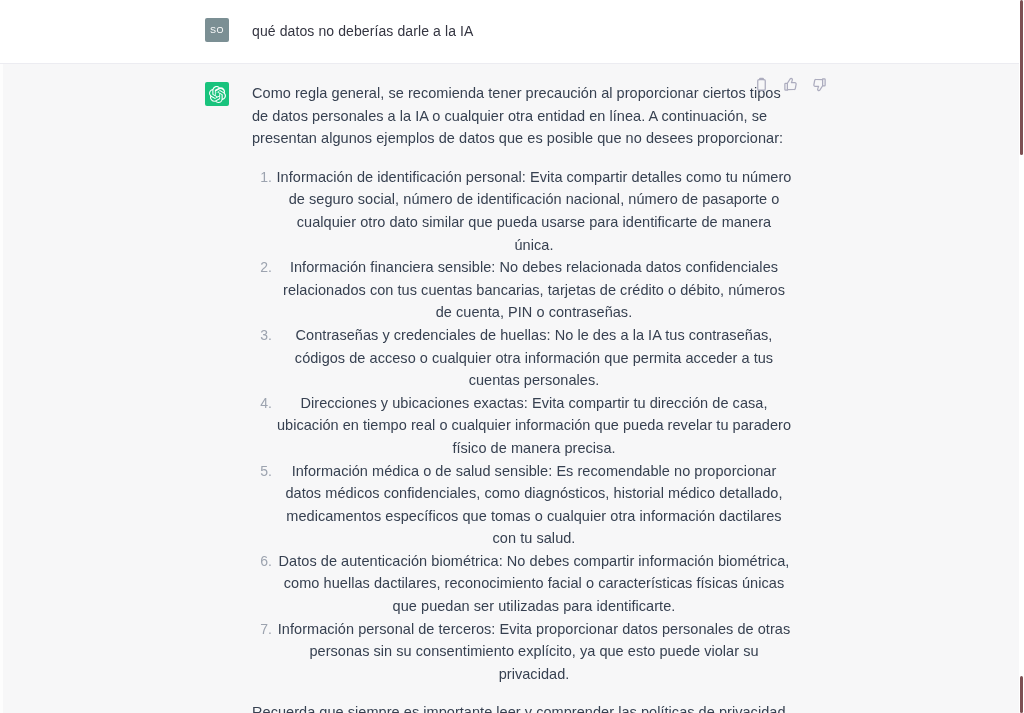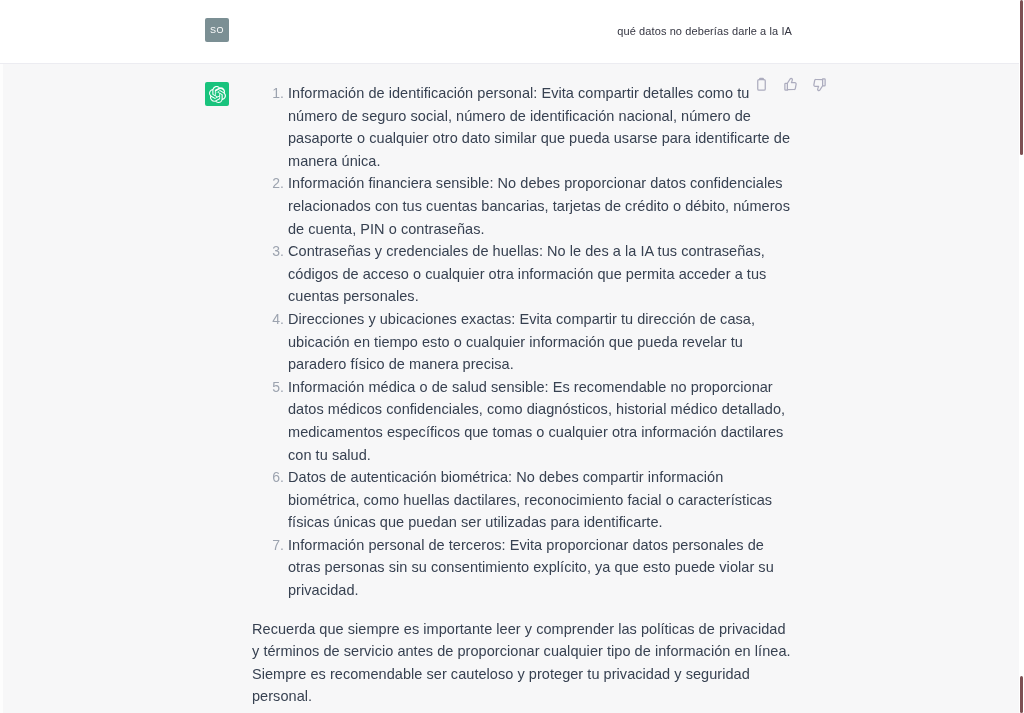"qué datos no deberías darle" .user-text { font-size: 11px -> 14px; text-align: right -> none }
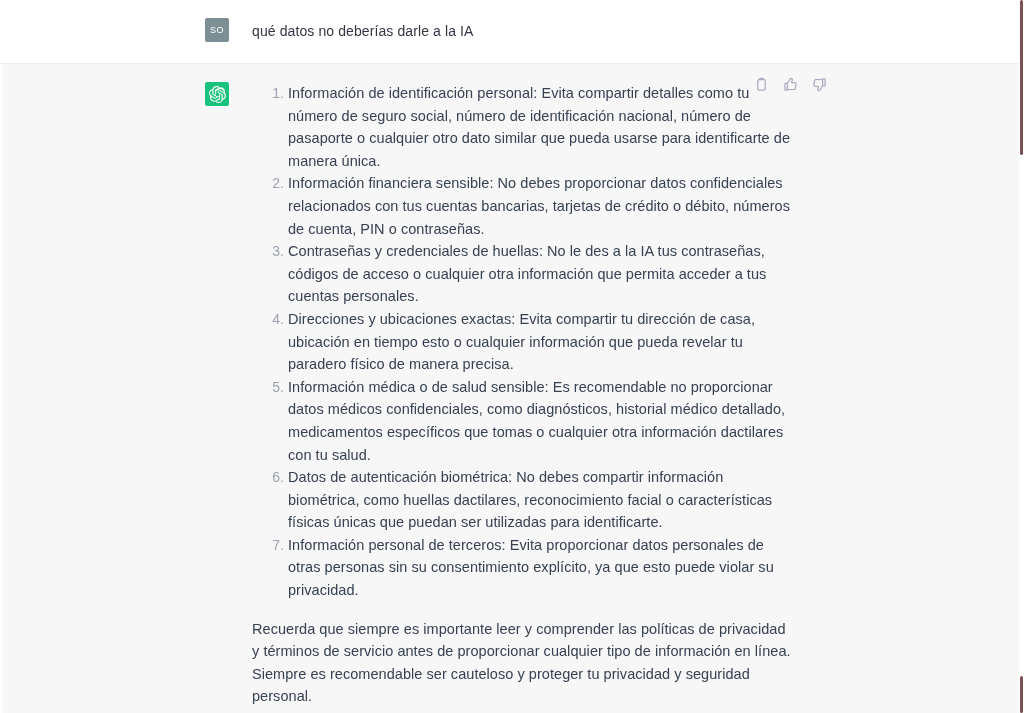"Como regla general, se recomienda" p { html: none -> <p>Como regla general, se recomienda tener precaución al proporcionar ciertos tipos de datos personales a la IA o cualquier otra entidad en línea. A continuación, se presentan algunos ejemplos de datos que es posible que no desees proporcionar:</p> }
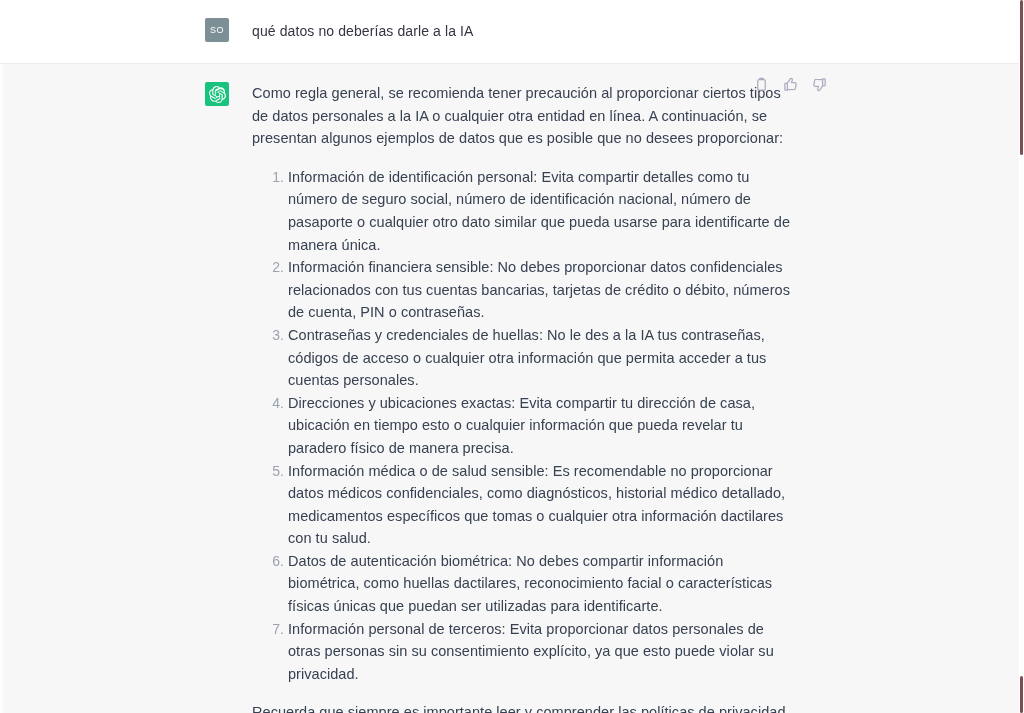"Información de identificación personal:" ol.reply-list > li { margin: 0 0 0 12px -> 0 0 0 0; text-align: none -> center }
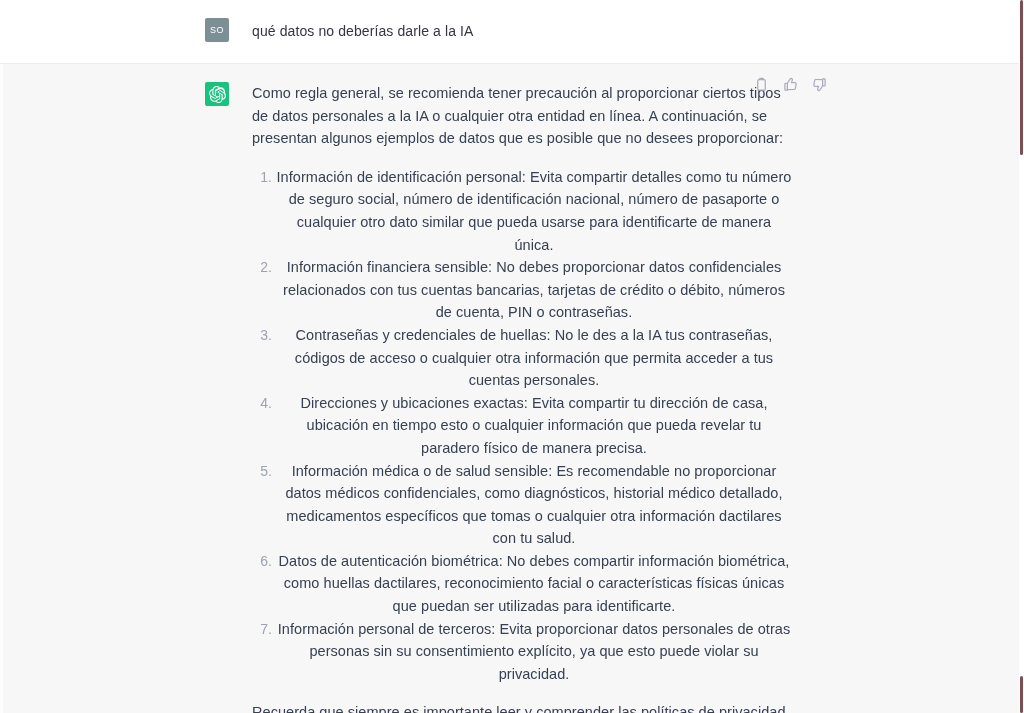"Información financiera sensible: No" li { text: proporcionar -> relacionada }
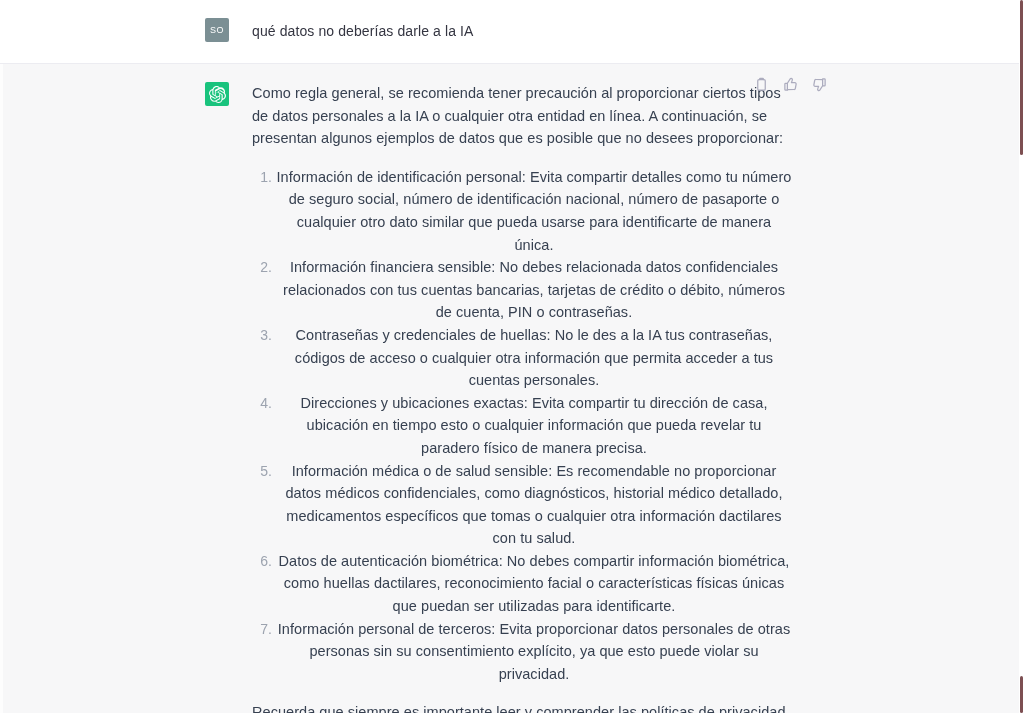"Direcciones y ubicaciones exactas: Evita" li { text: esto -> real }
